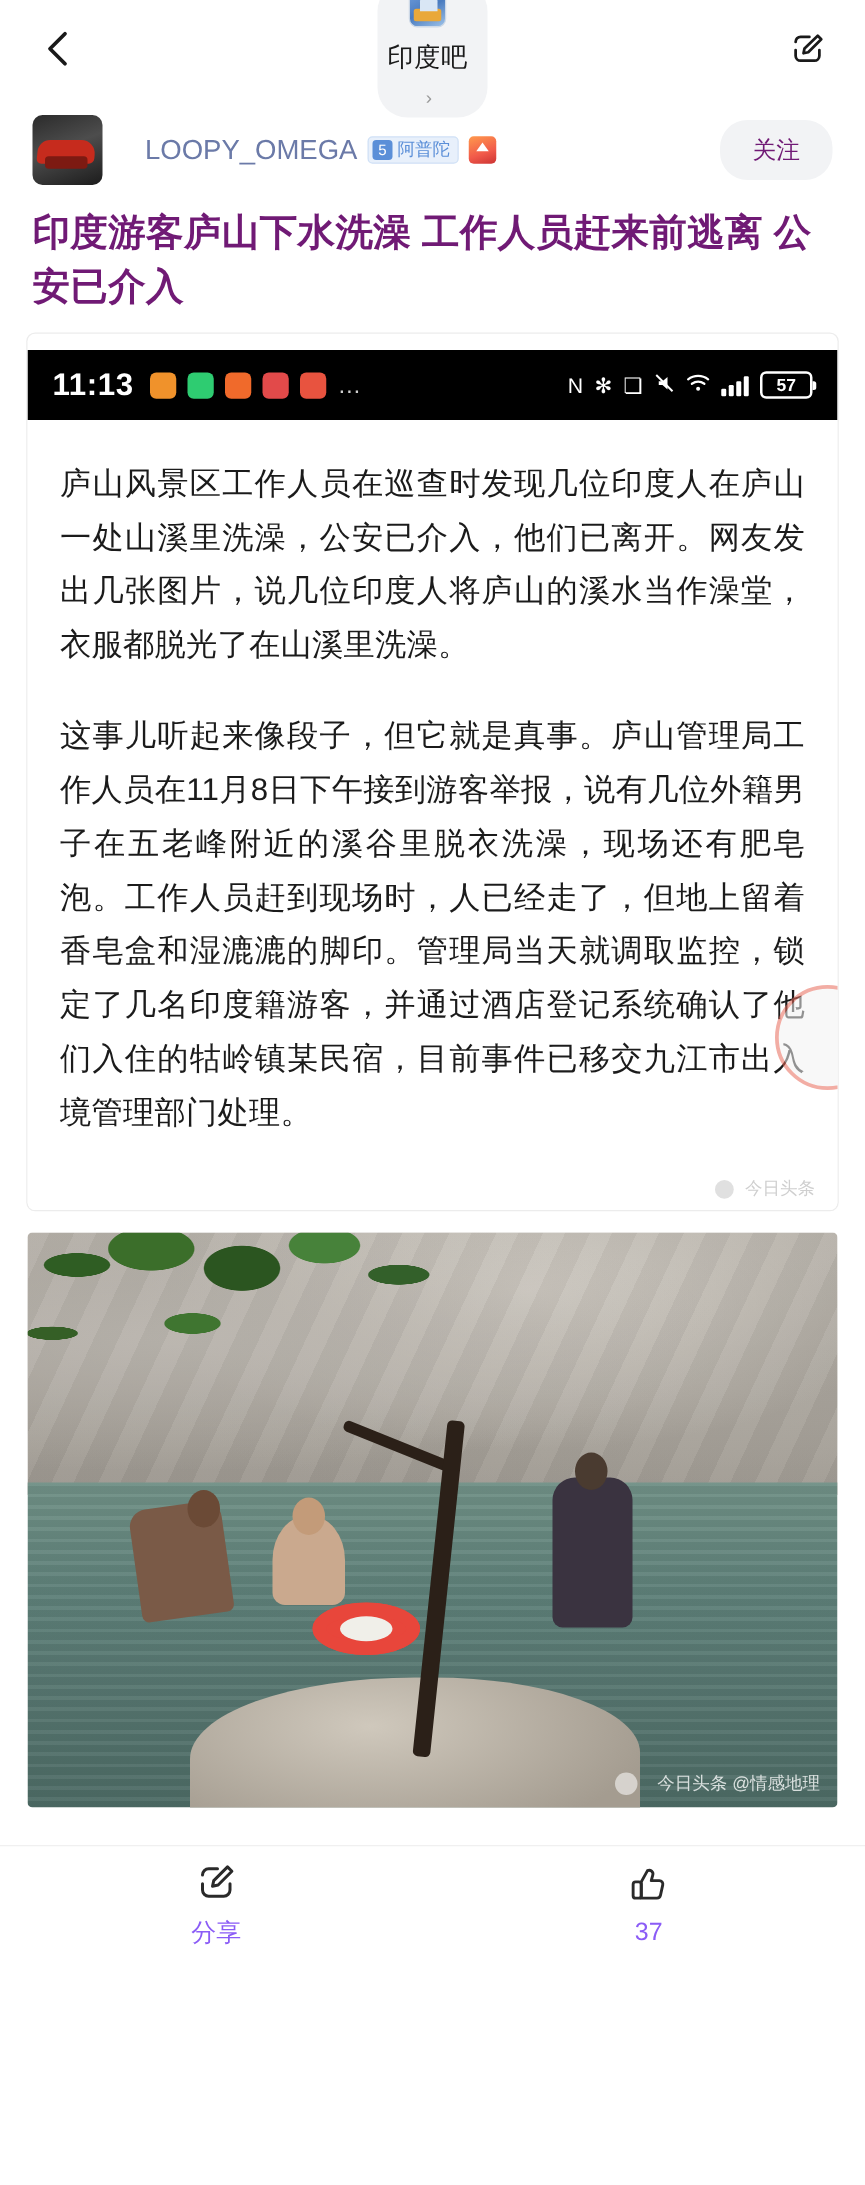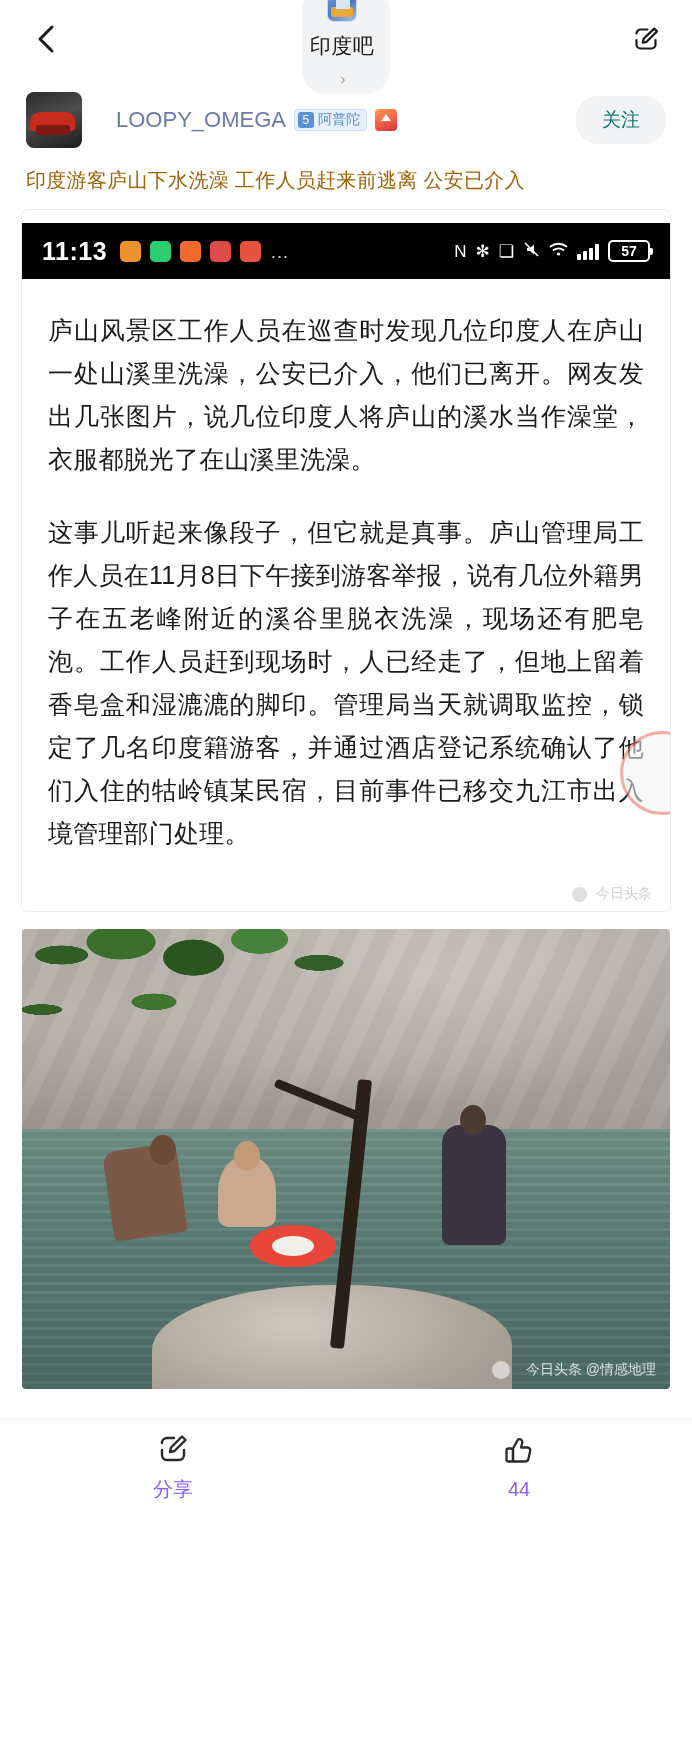"关注" .follow-btn { color: #0f766e -> #701a75 }
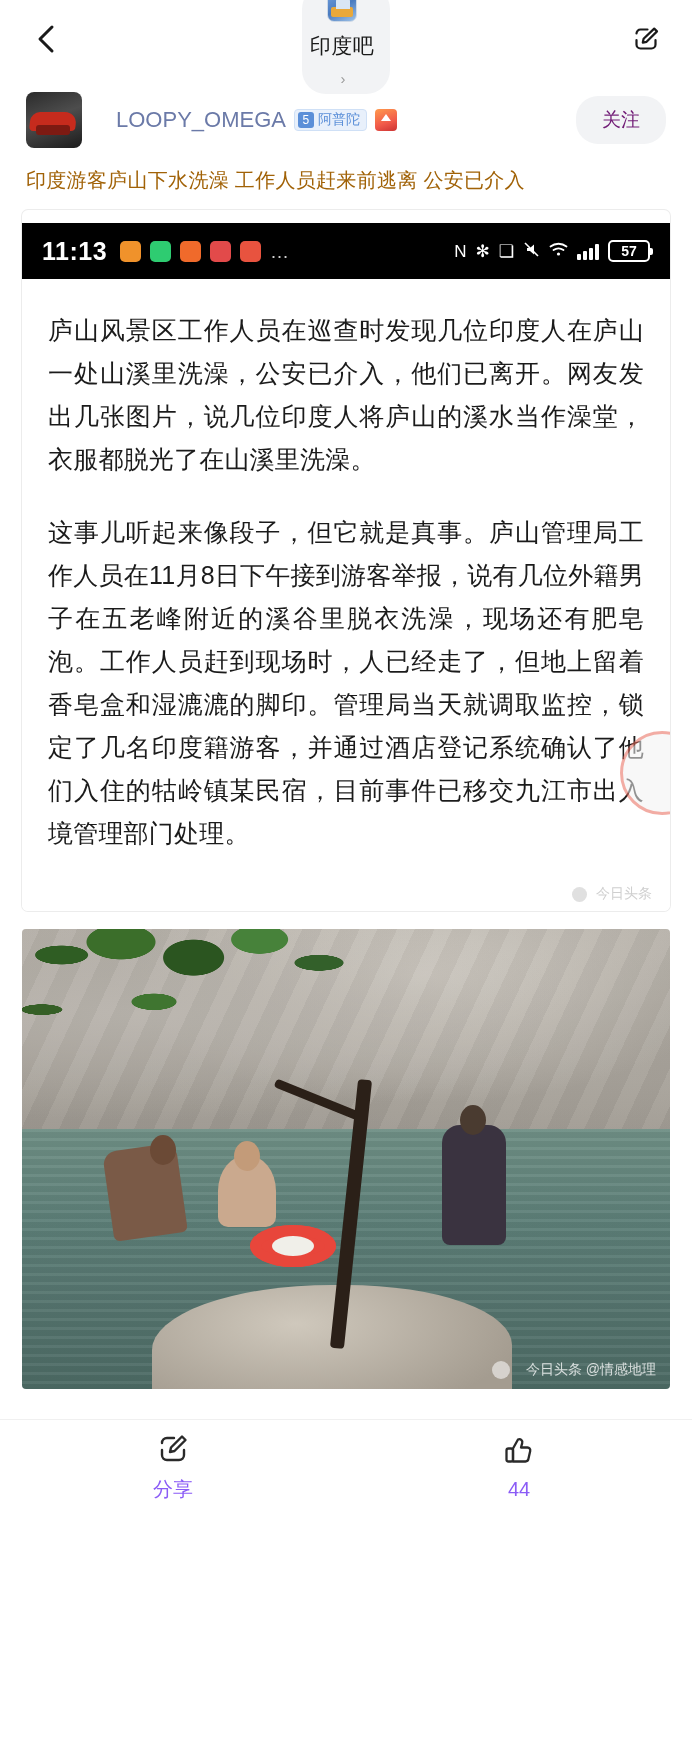"印度游客庐山下水洗澡 工作人员赶来前逃离 公安已介入" .post-title { color: #a16207 -> #701a75; font-size: 20px -> 30px; font-weight: 400 -> 700 }
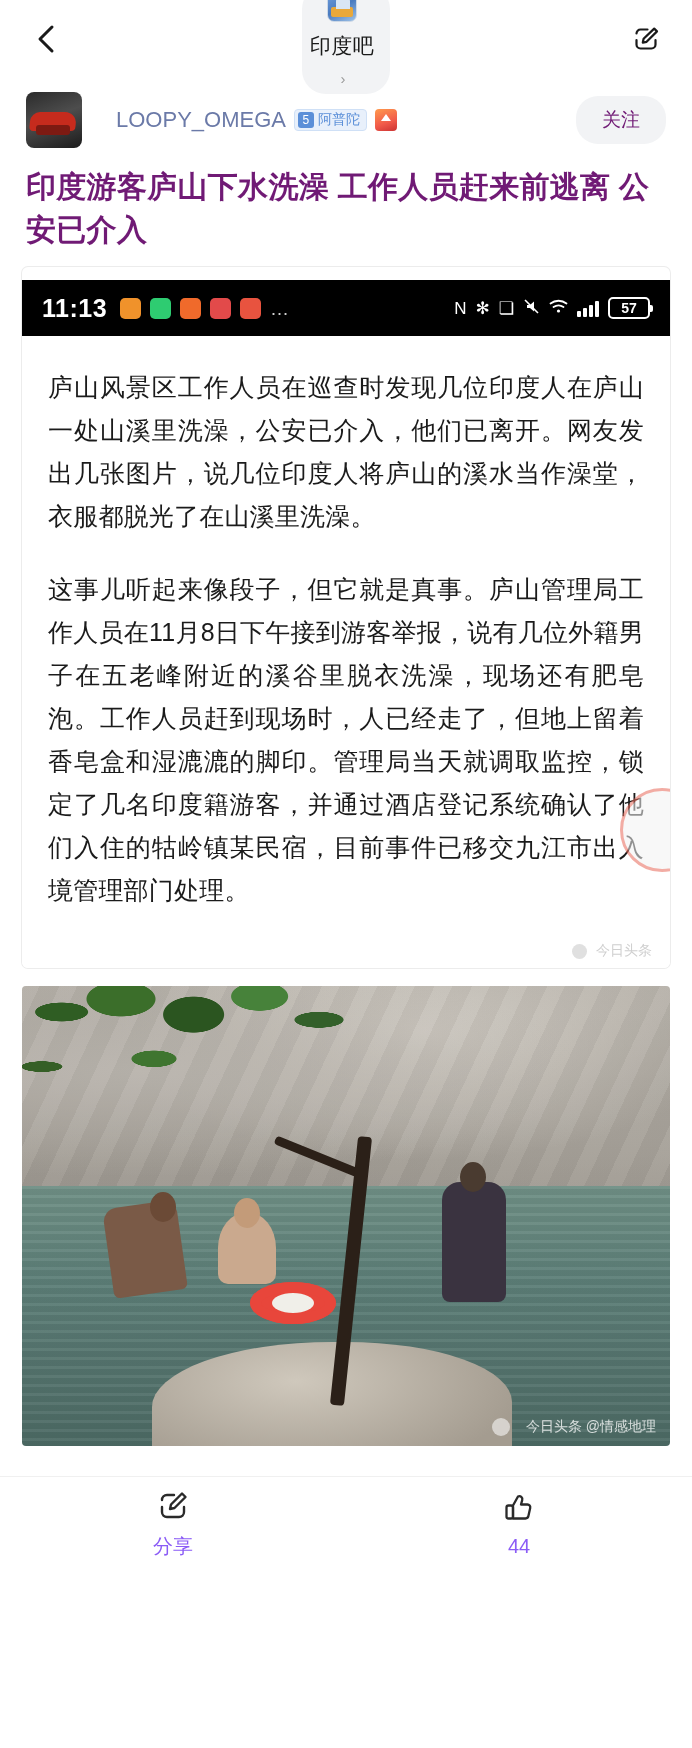"44" span.act-label { text: 44 -> 37 }
